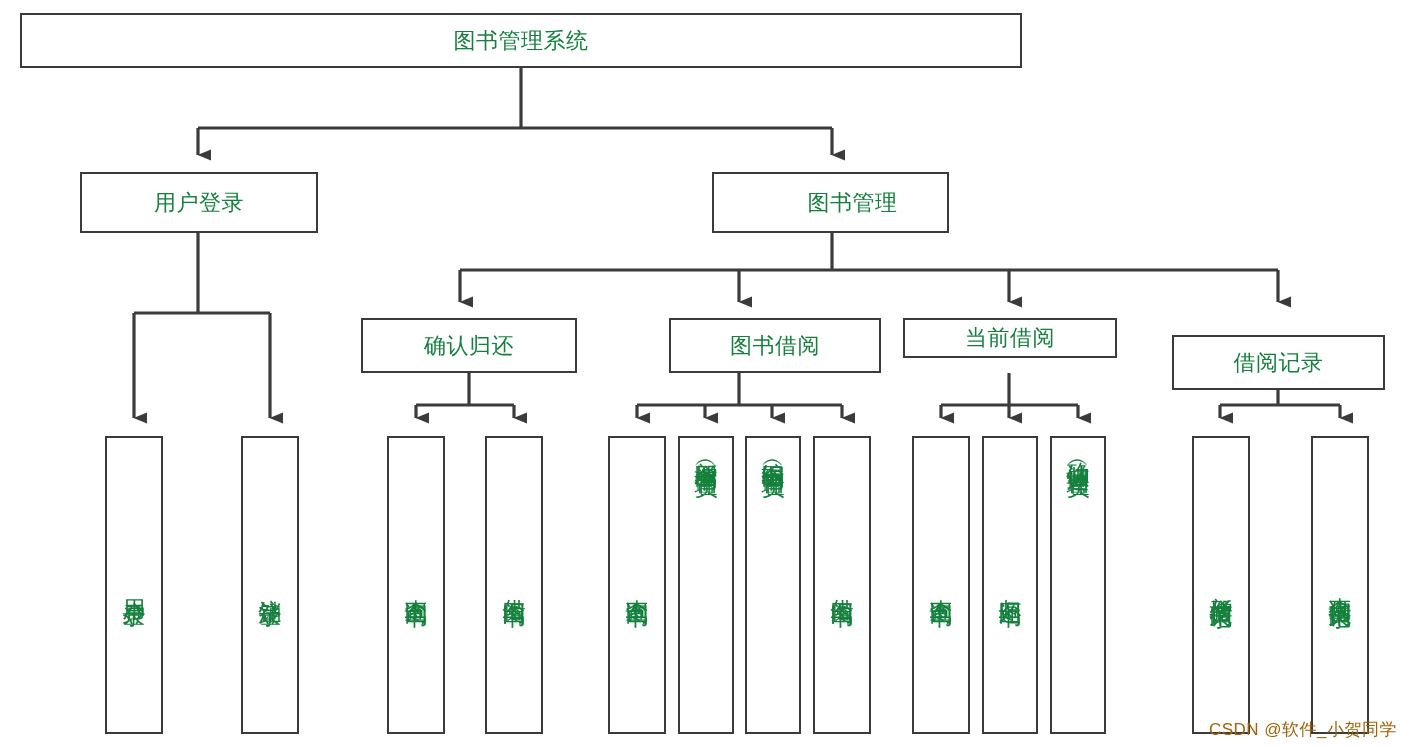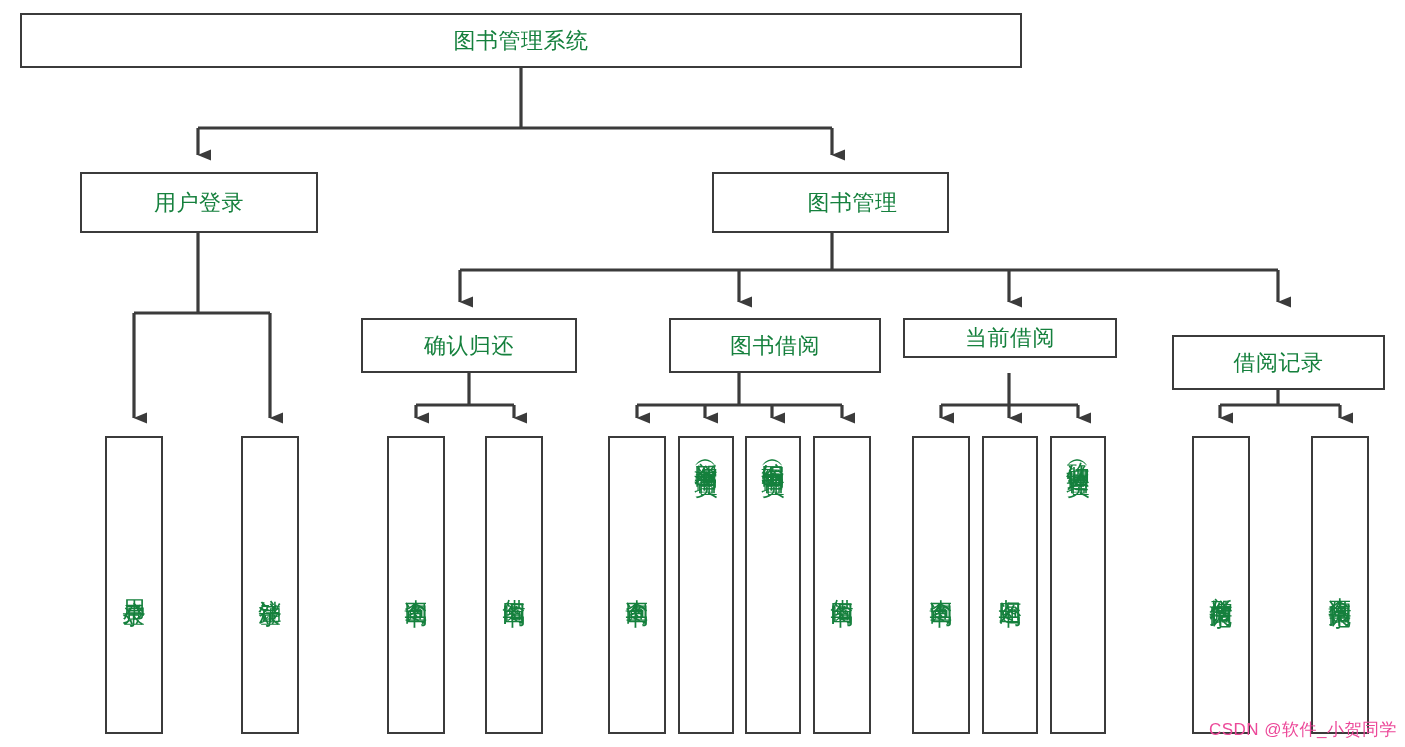"CSDN @软件_小贺同学" #watermark { color: #ec4899 -> #a16207 }
